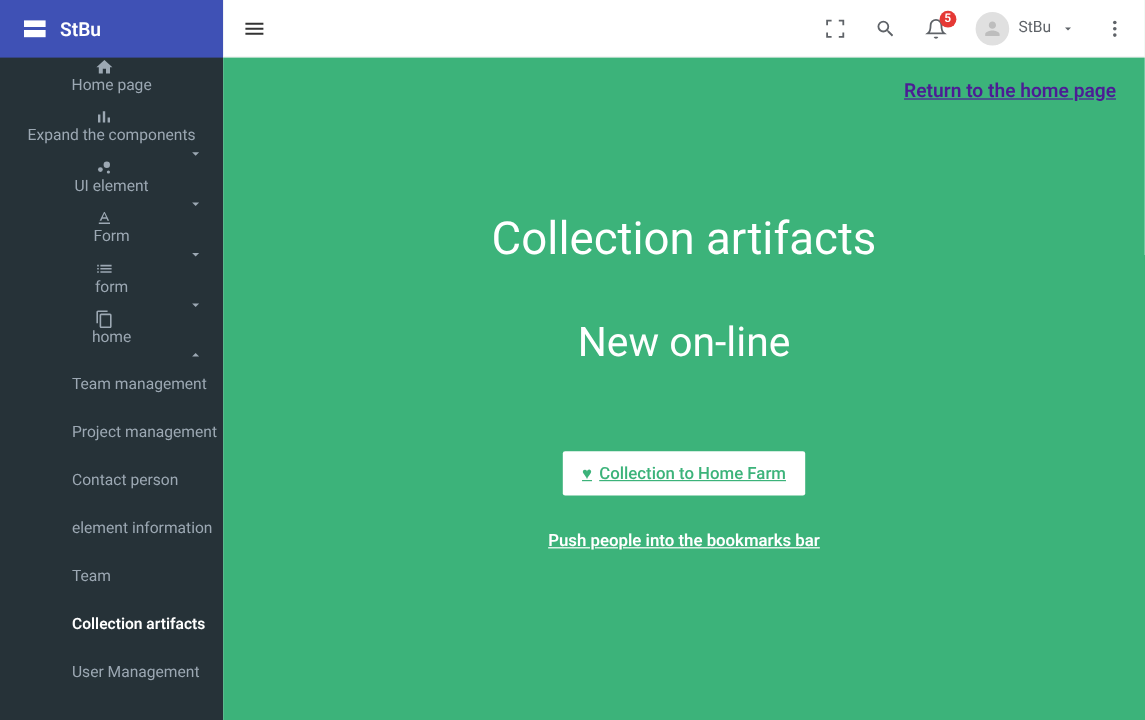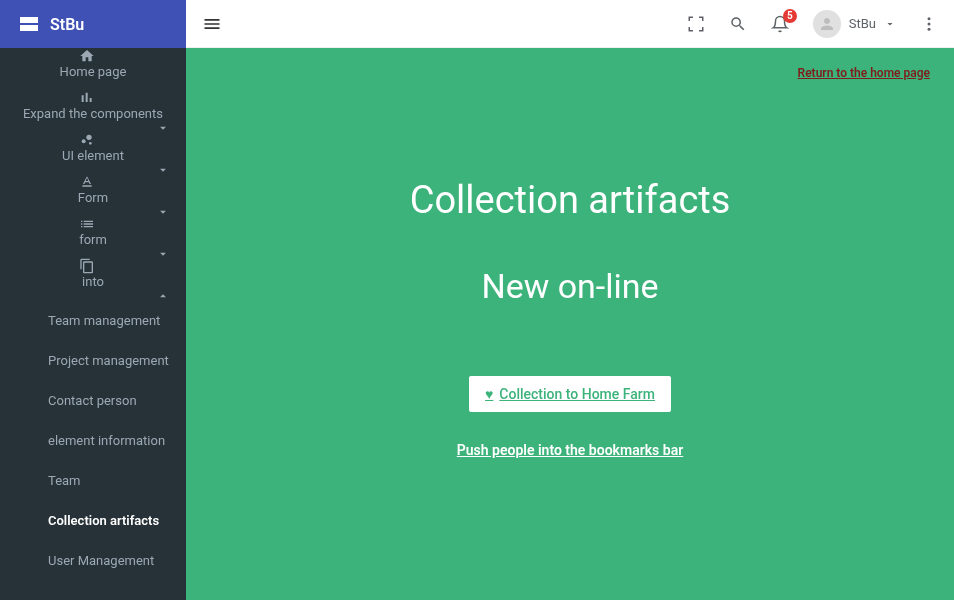"Return to the home page" .return-link { color: #7f1d1d -> #4c1d95; font-size: 12px -> 16px }
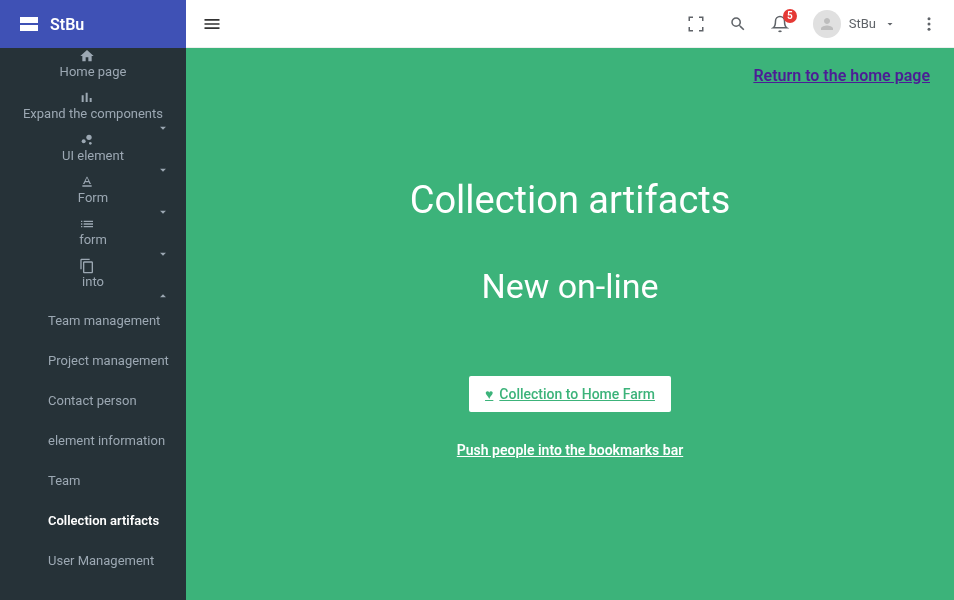"into" span.nav-label { text: into -> home }
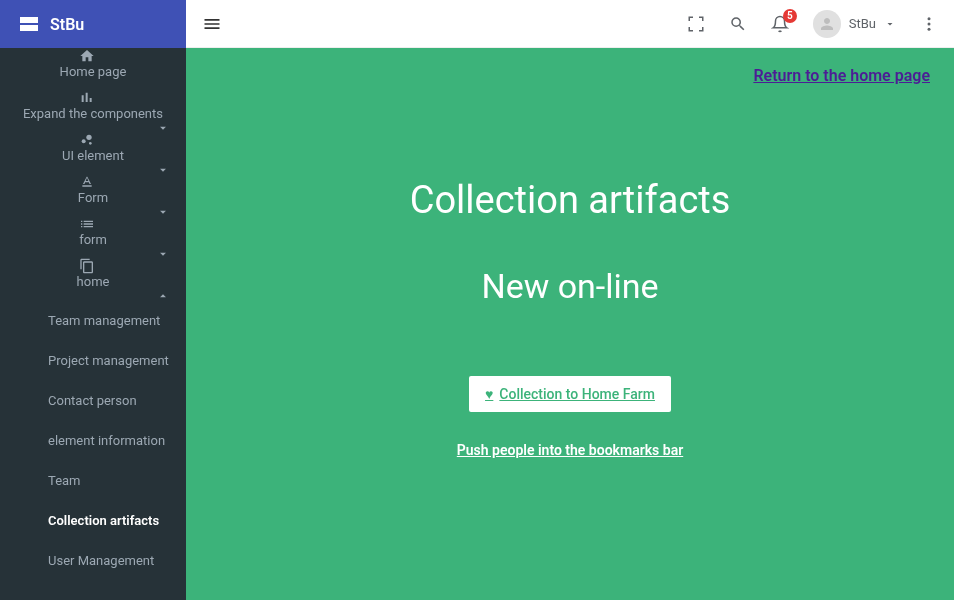"Team management" .sub-item { padding-left: 48px -> 60px }
